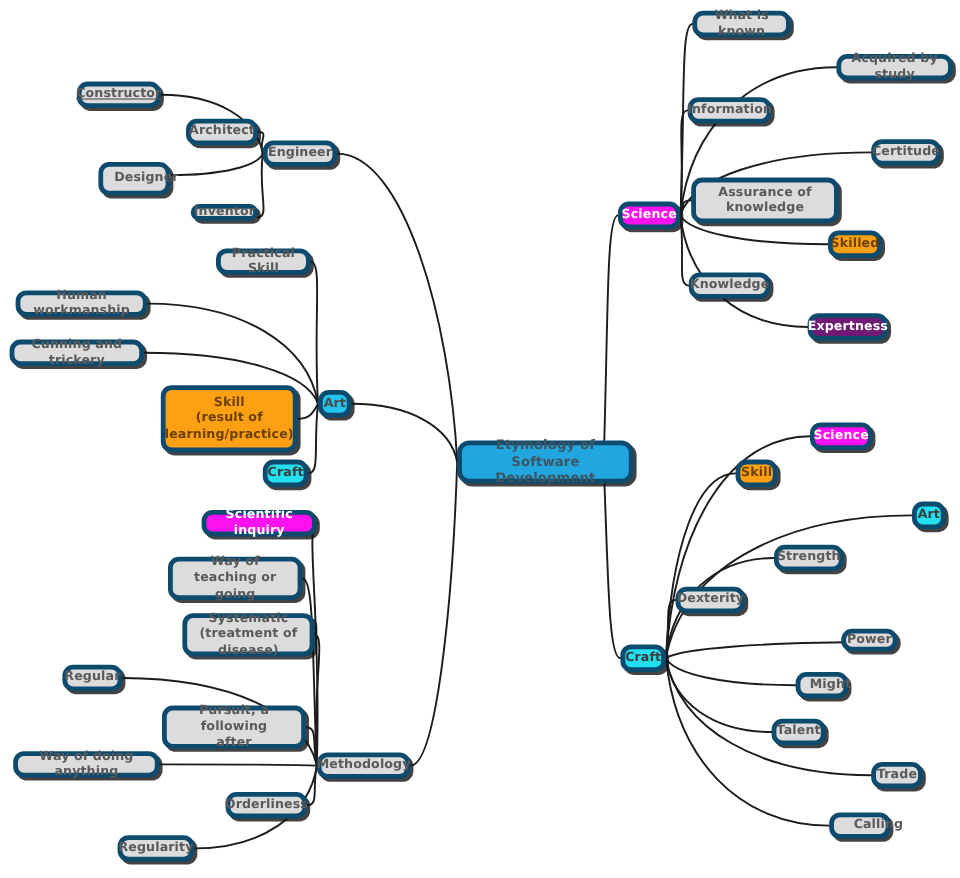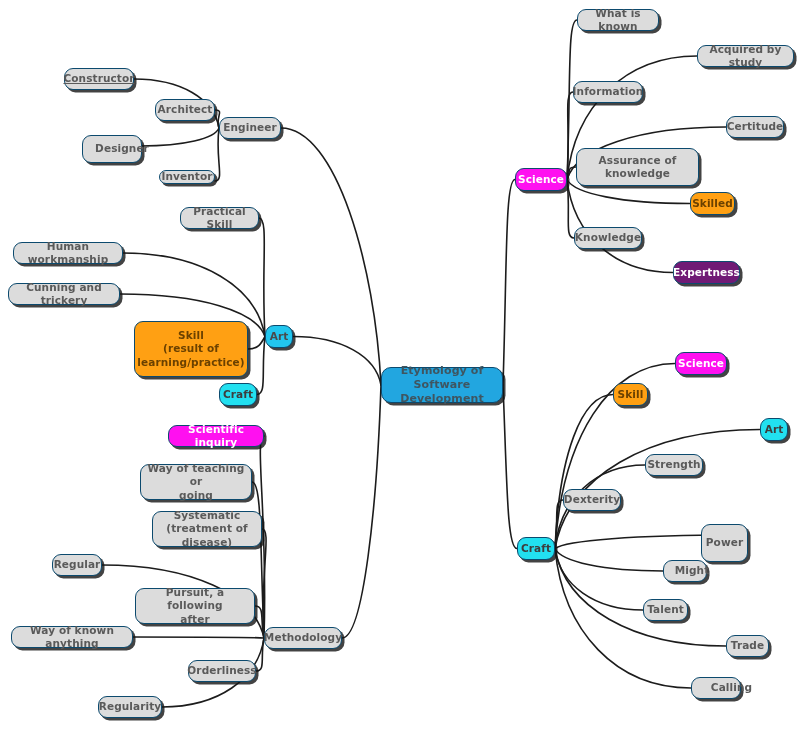"What is known" .node { border: 1px solid #0c4a6e -> 4px solid #0c4a6e }
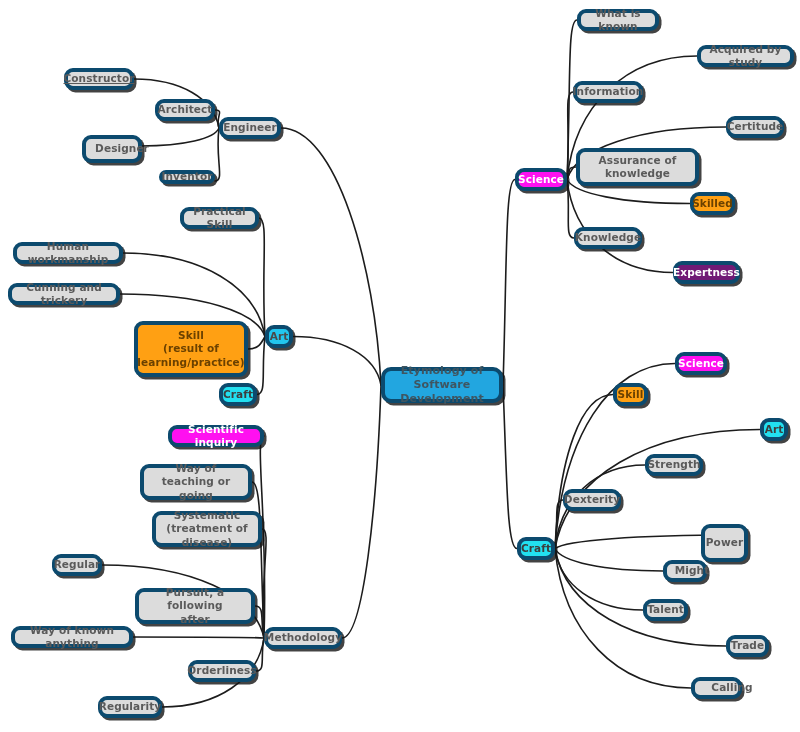"Etymology of Software" div.node { width: 122px -> 147px }
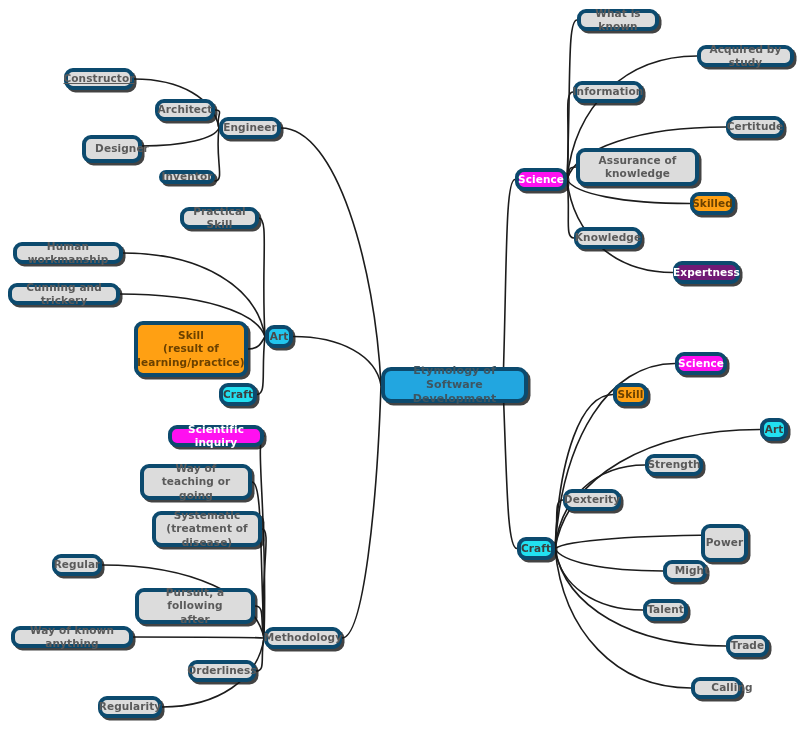"Power" div.node { height: 38px -> 19px }
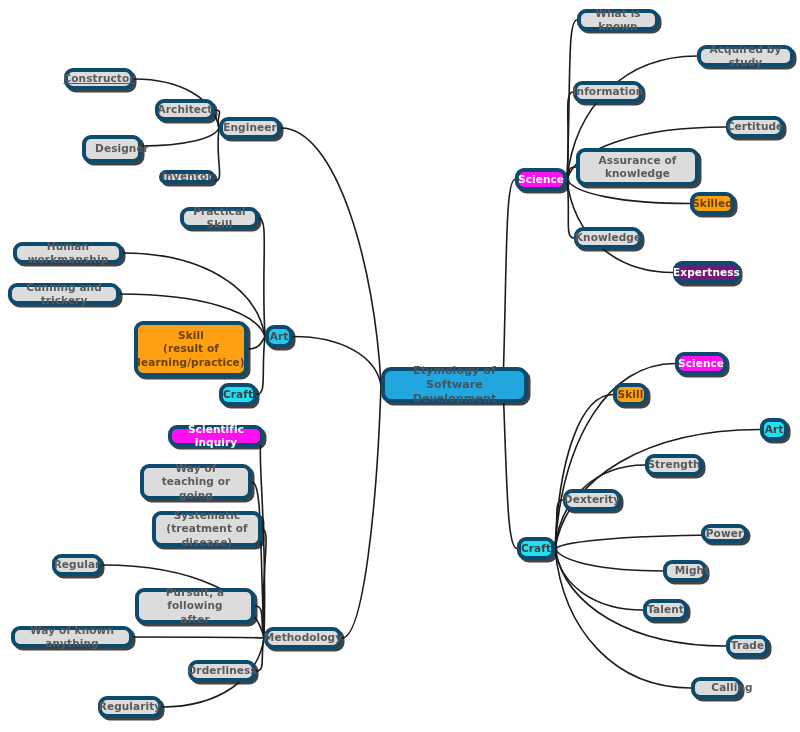"Way of known anything" div.node { text: known -> doing }
